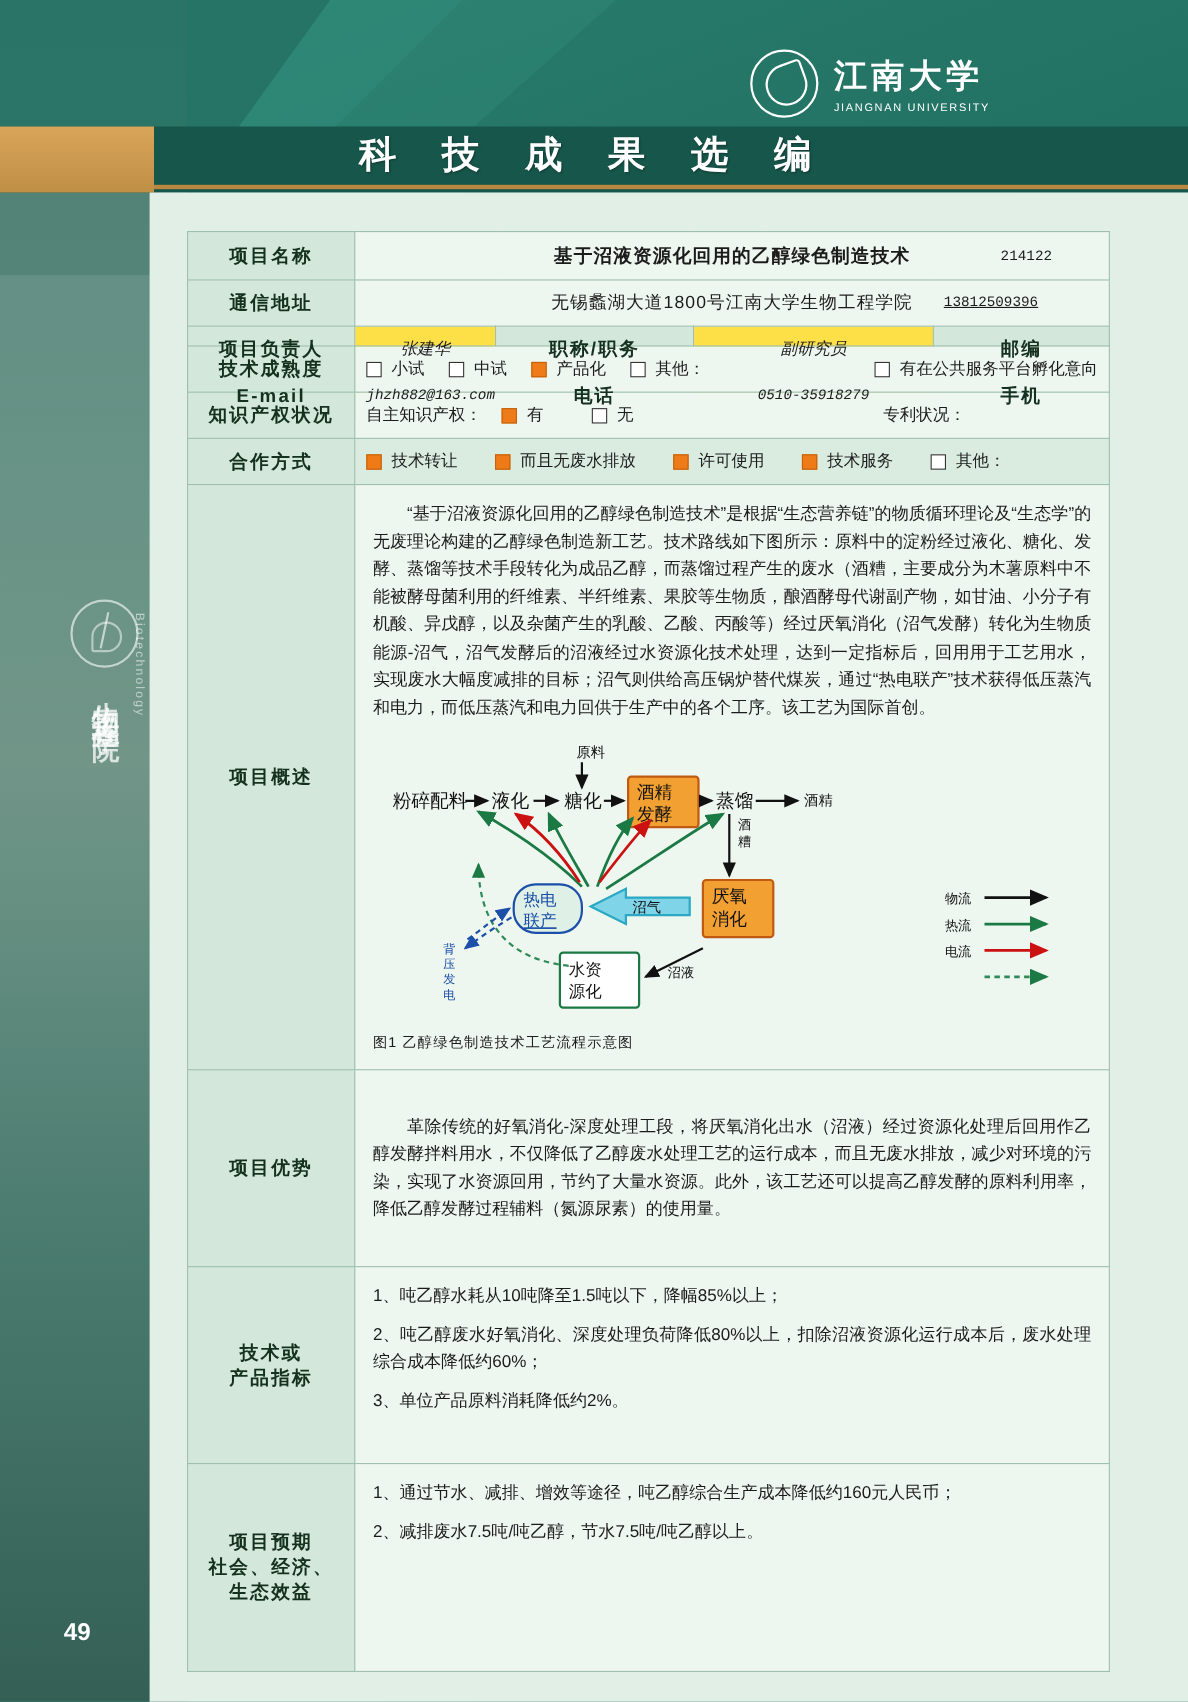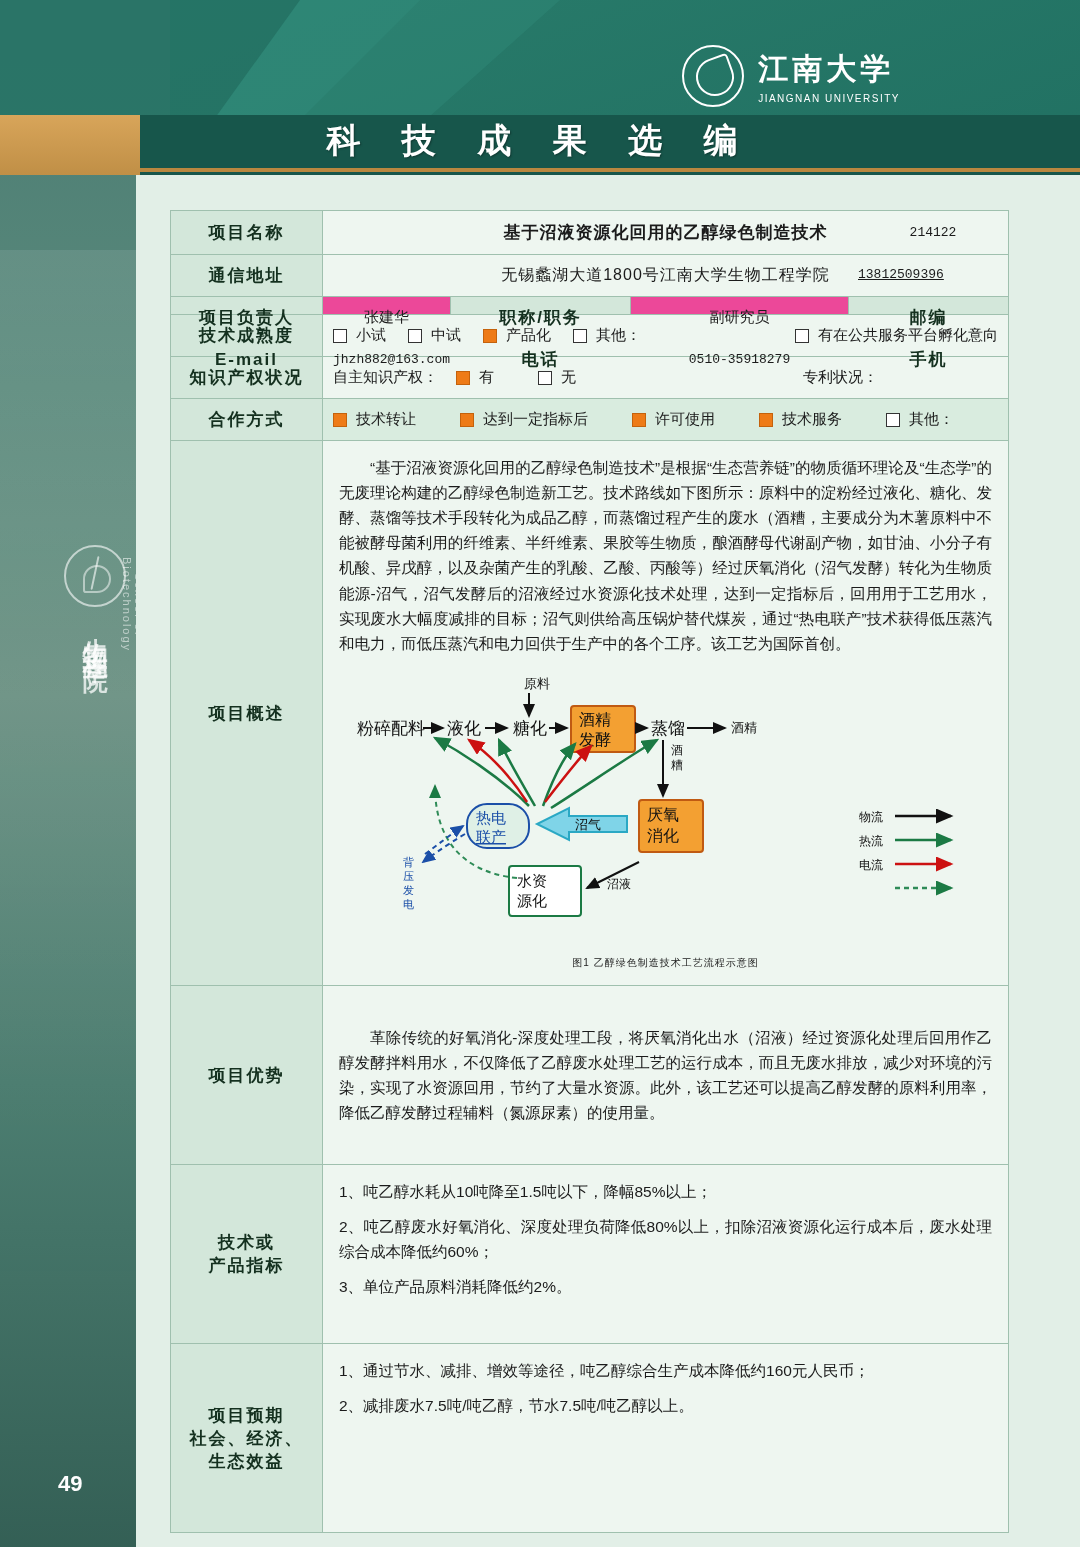"张建华" .val-c { background: #ec4899 -> #fde047; font-style: none -> italic }
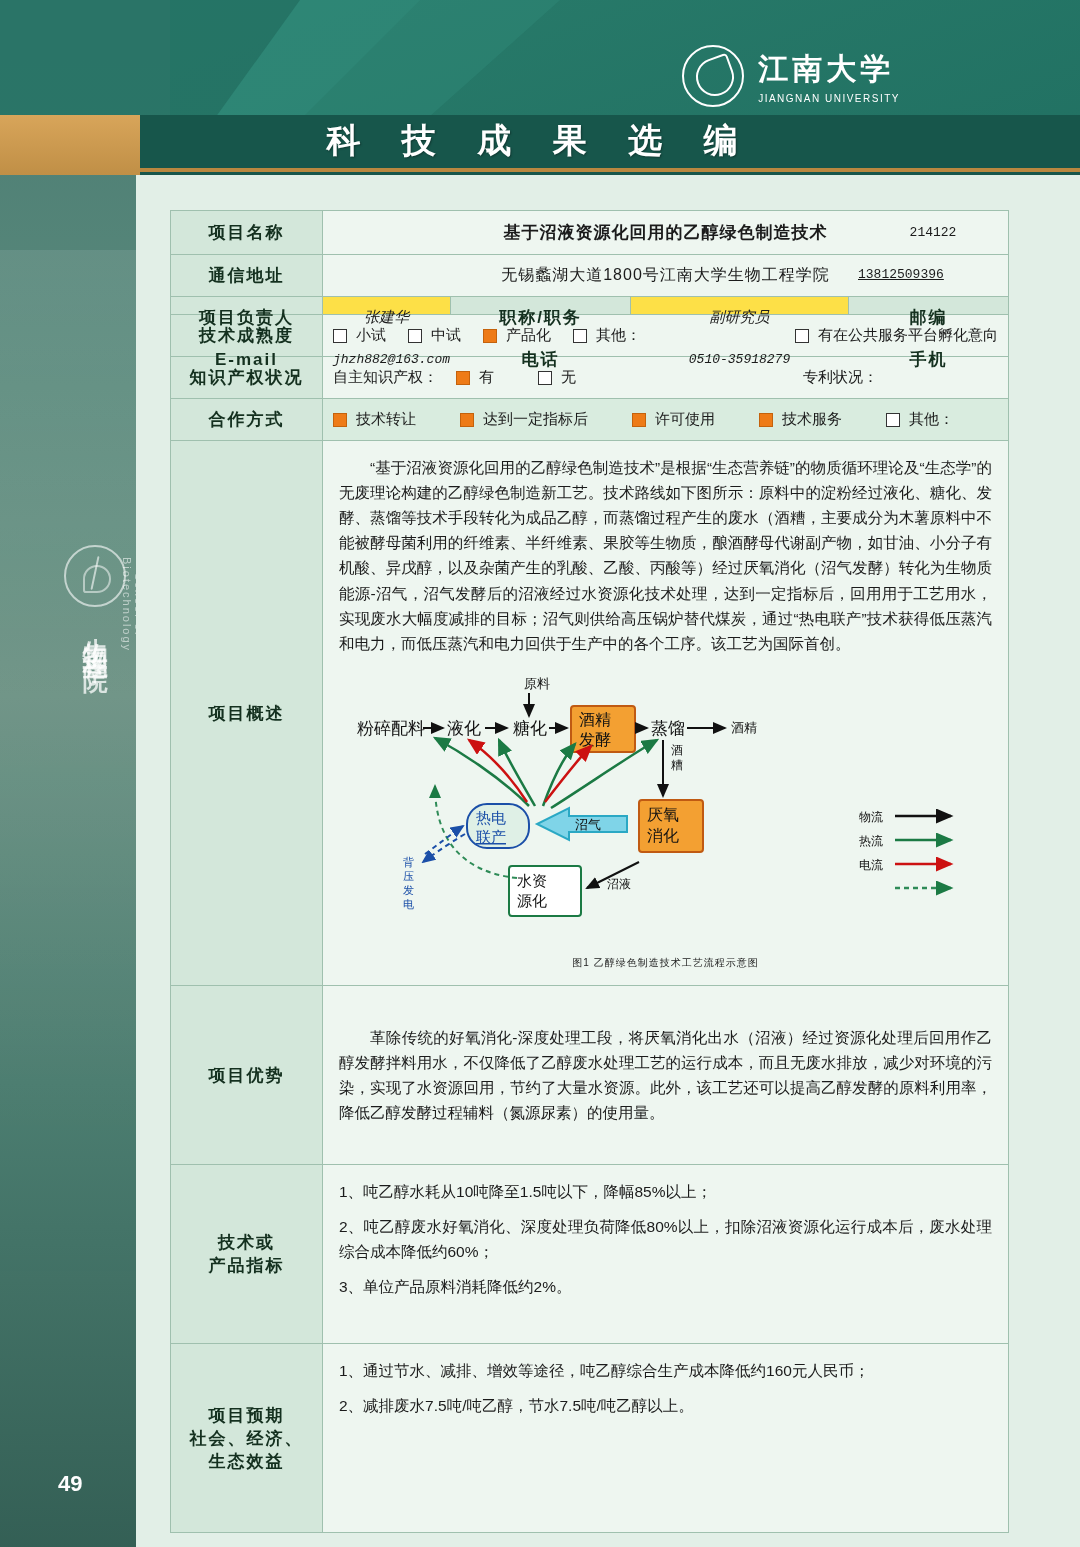"技术转让" div.opts { gap: 44px -> 34px }
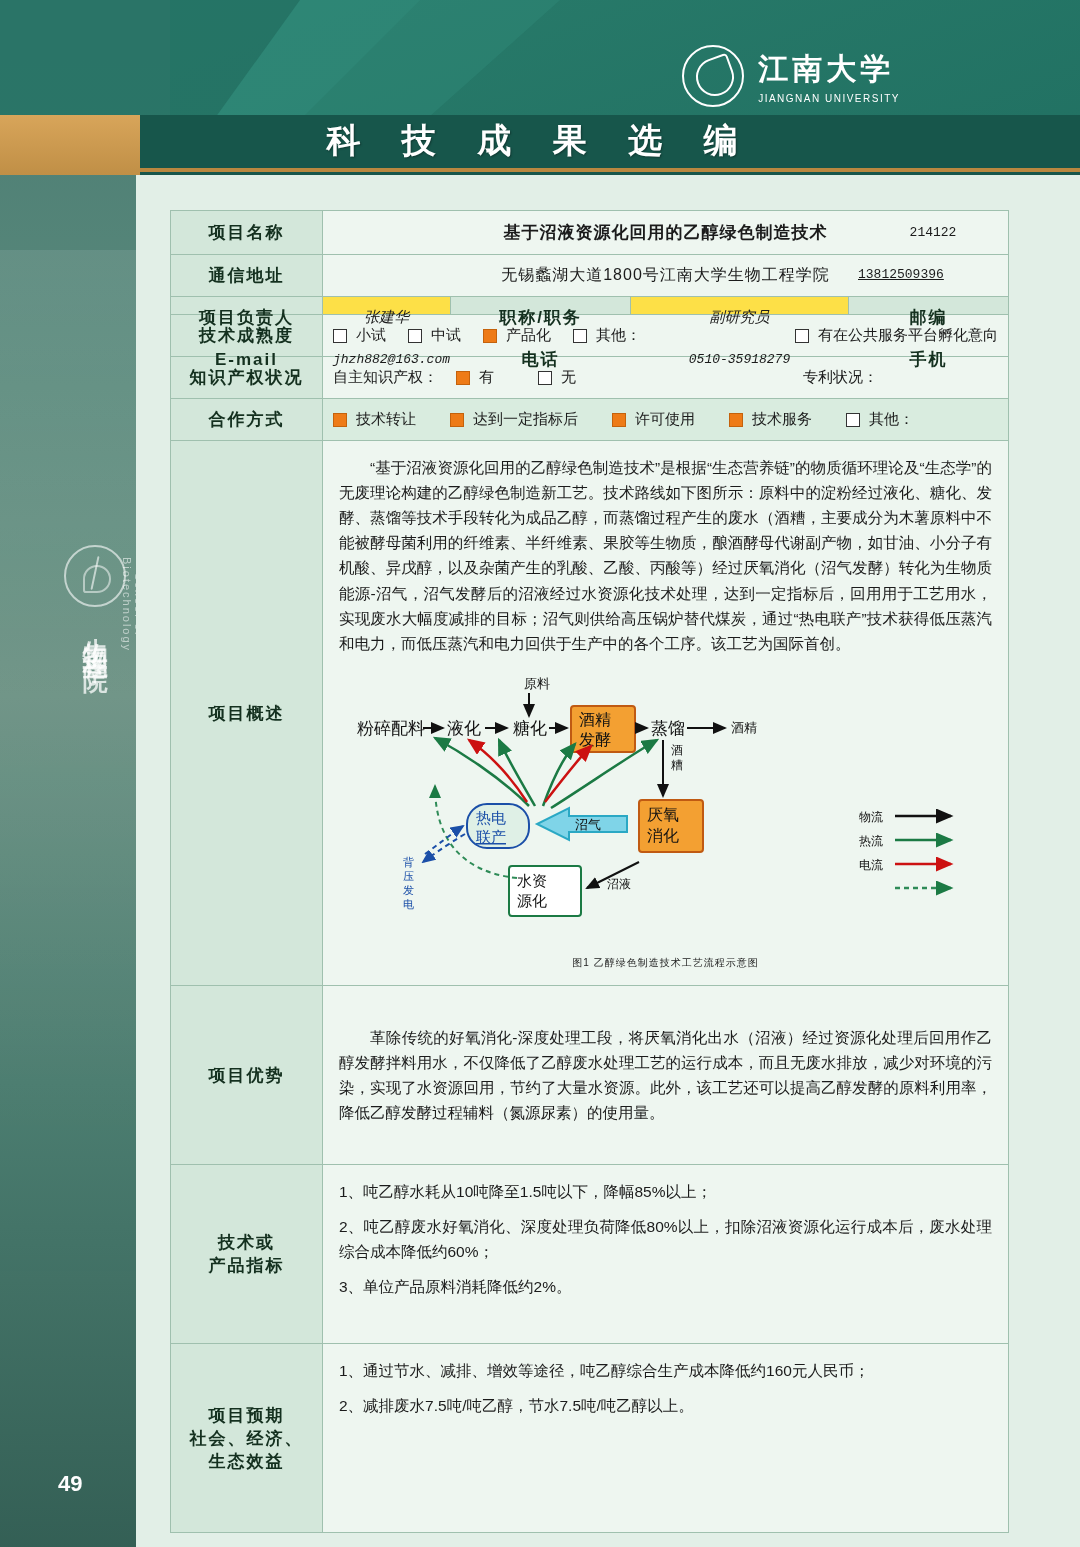"达到一定指标后" span { text: 达到一定指标后 -> 而且无废水排放 }
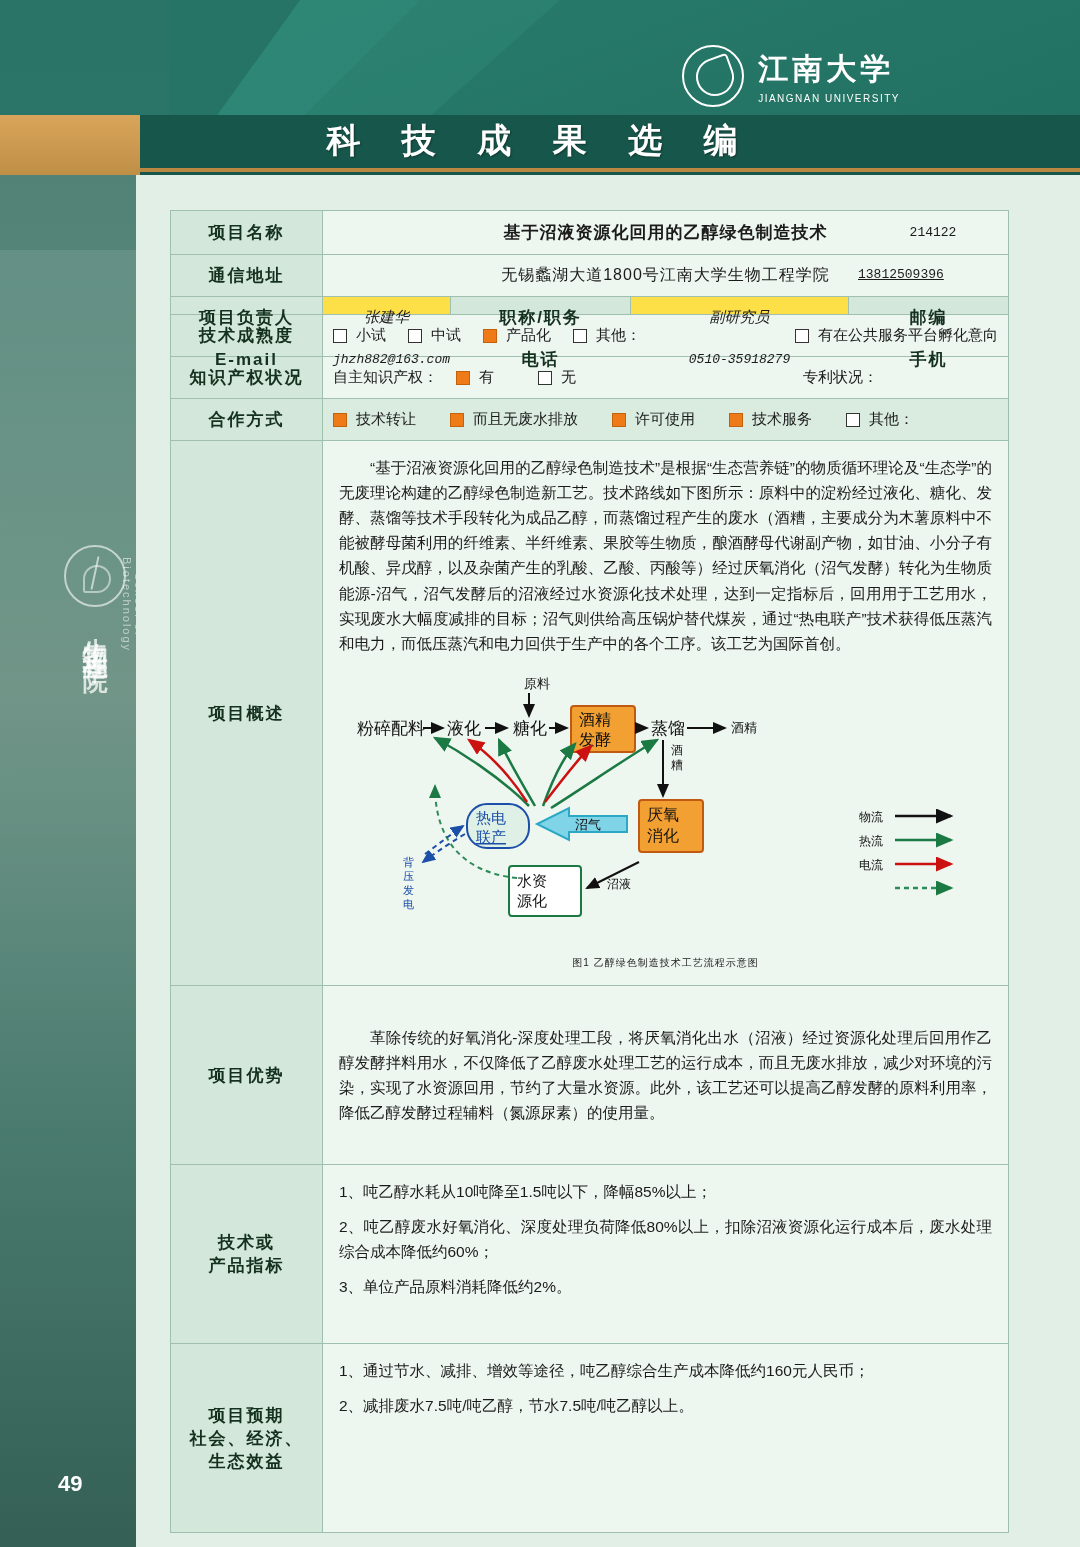"图1 乙醇绿色制造技术工艺流程示意图" .figcap { font-size: 10px -> 13px; margin-top: 24px -> 6px; text-align: center -> none }
